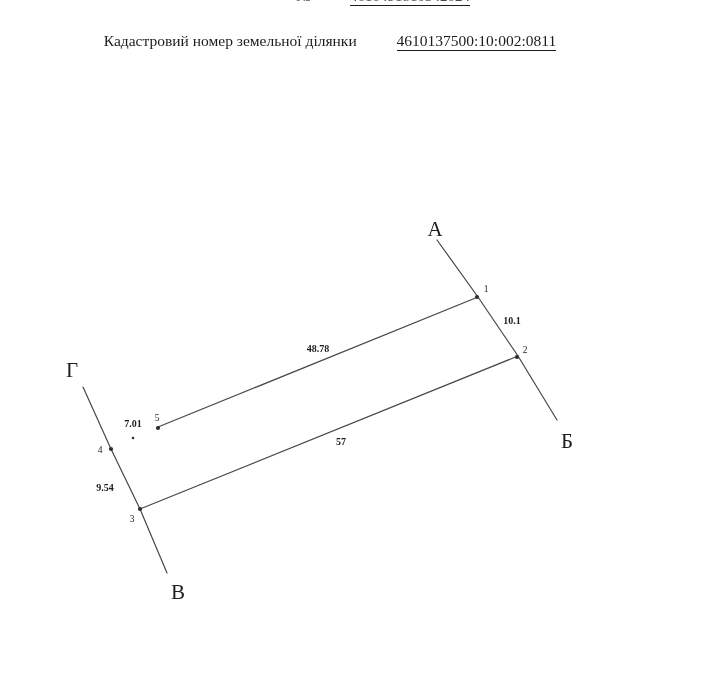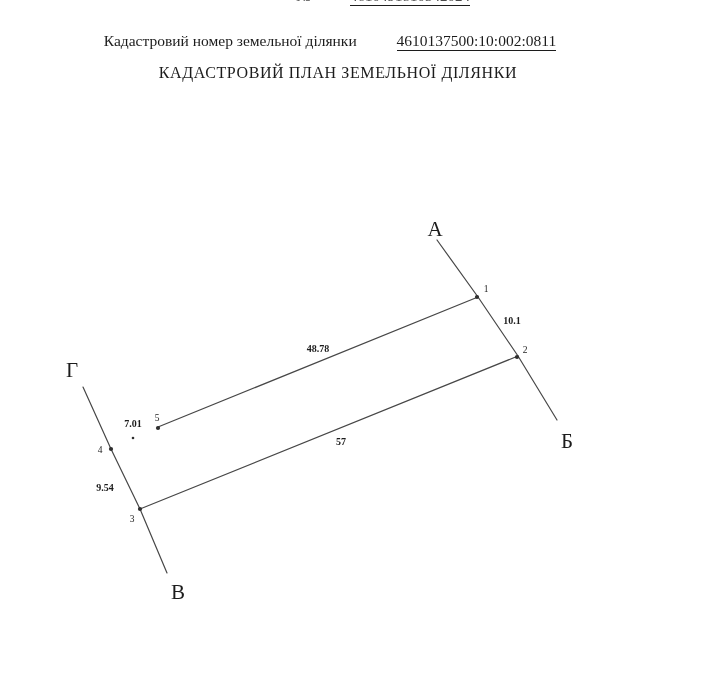"КАДАСТРОВИЙ ПЛАН ЗЕМЕЛЬНОЇ ДІЛЯНКИ" div.doc-title { html: <div>КАДАСТРОВИЙ ПЛАН ЗЕМЕЛЬНОЇ ДІЛЯНКИ</div> -> none }
